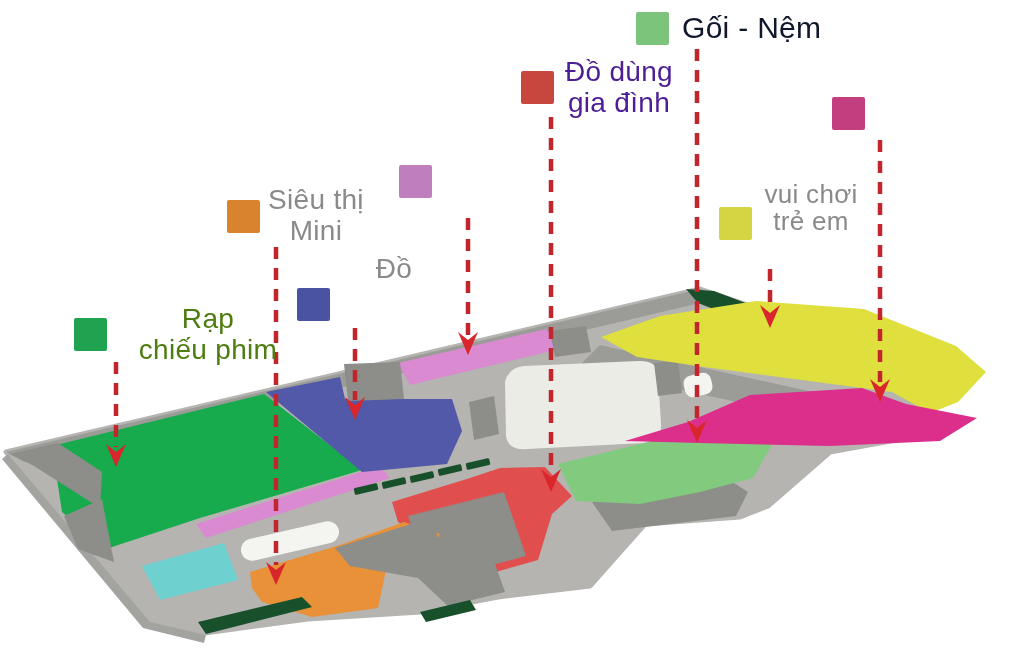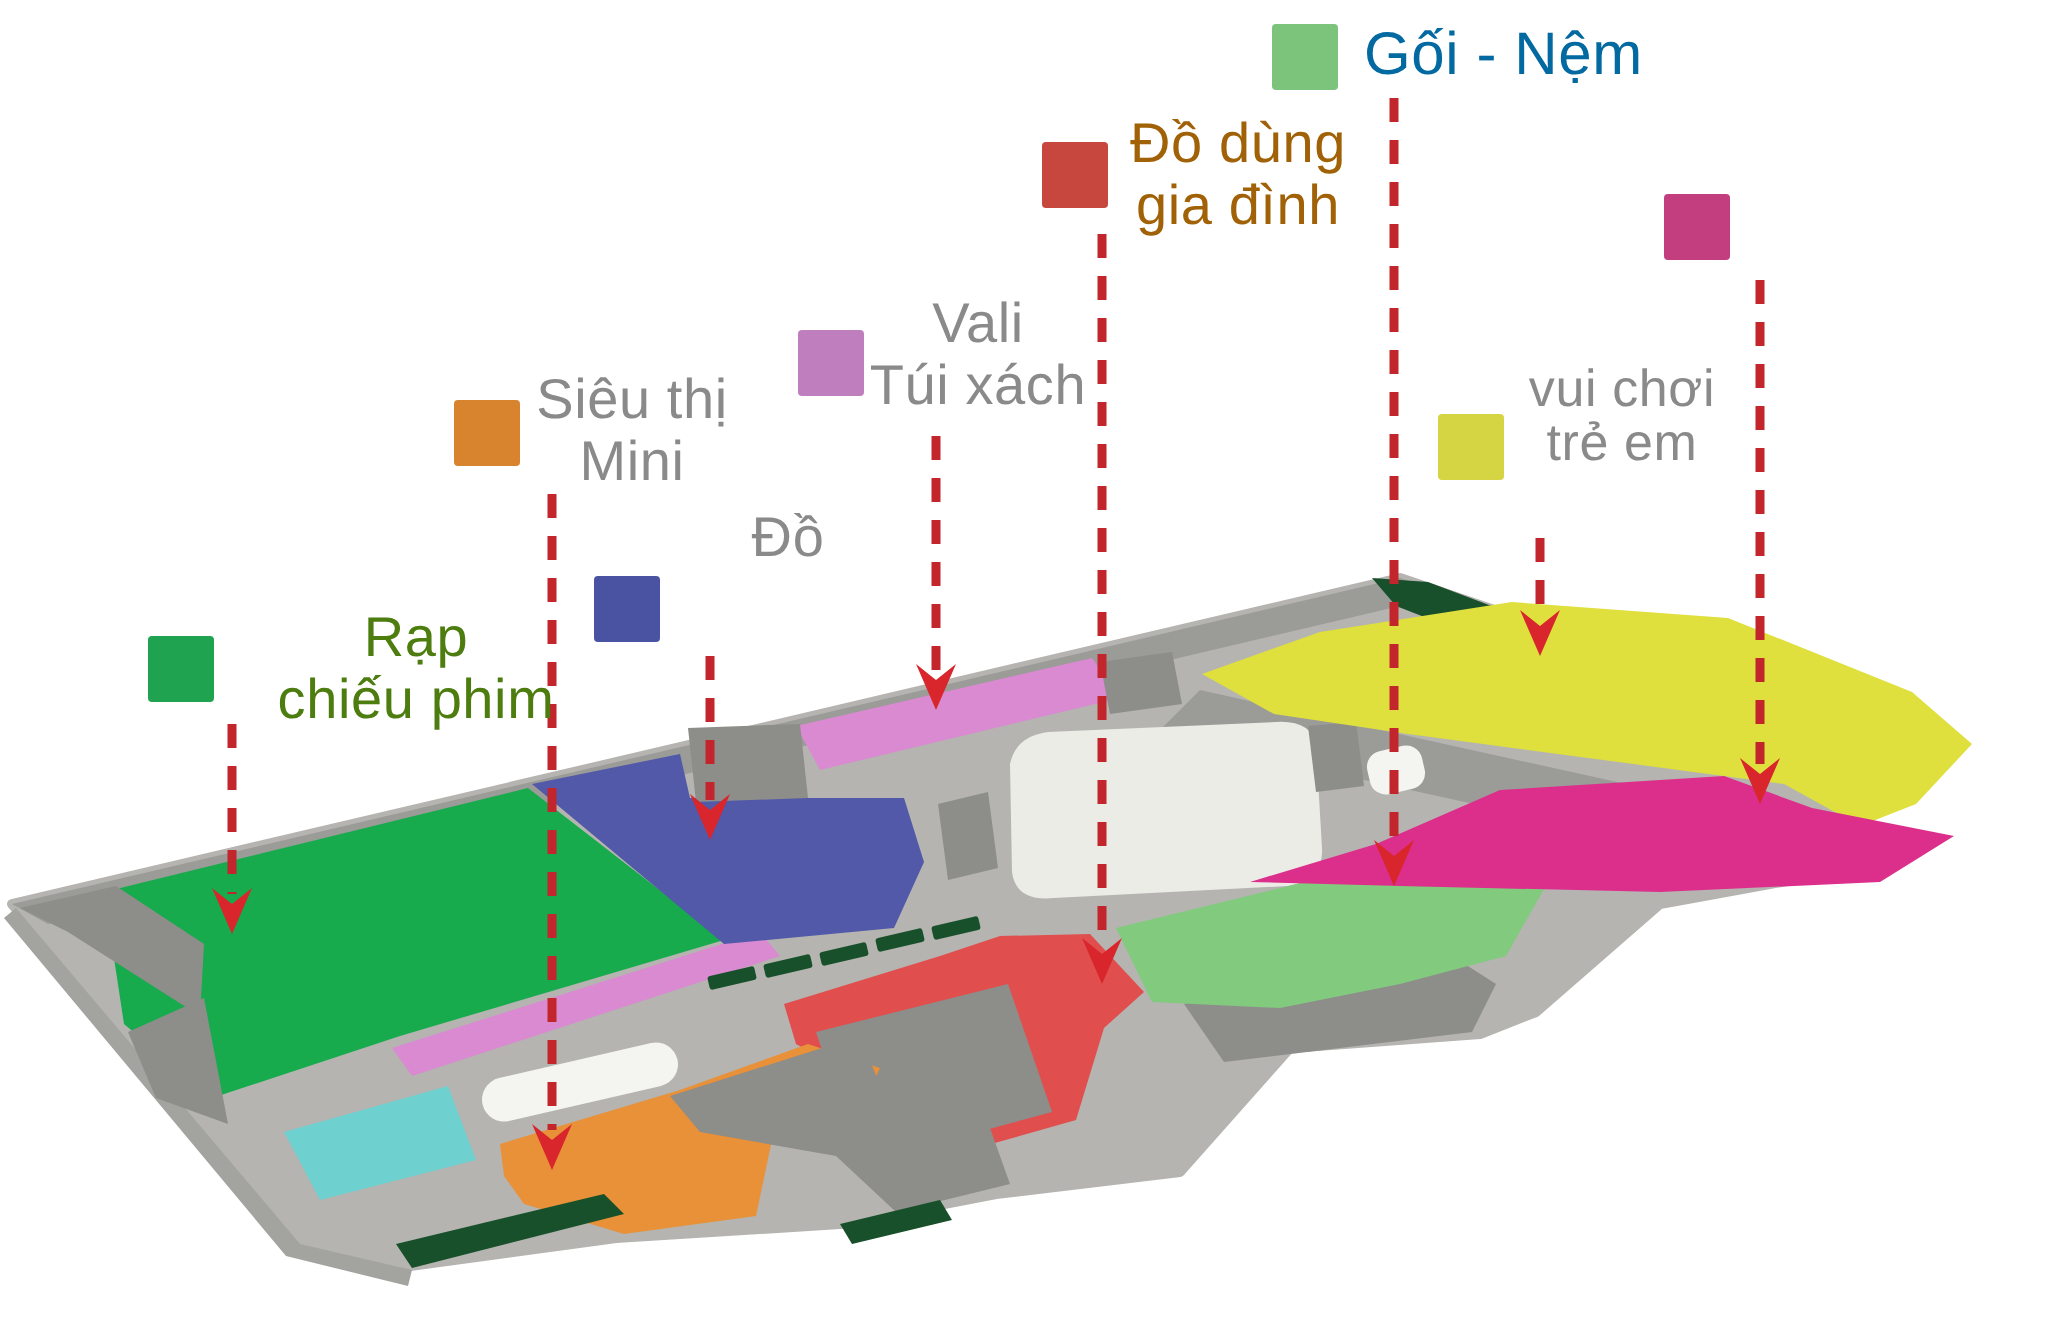"Gối - Nệm" div.li { color: #0369a1 -> #0f172a }
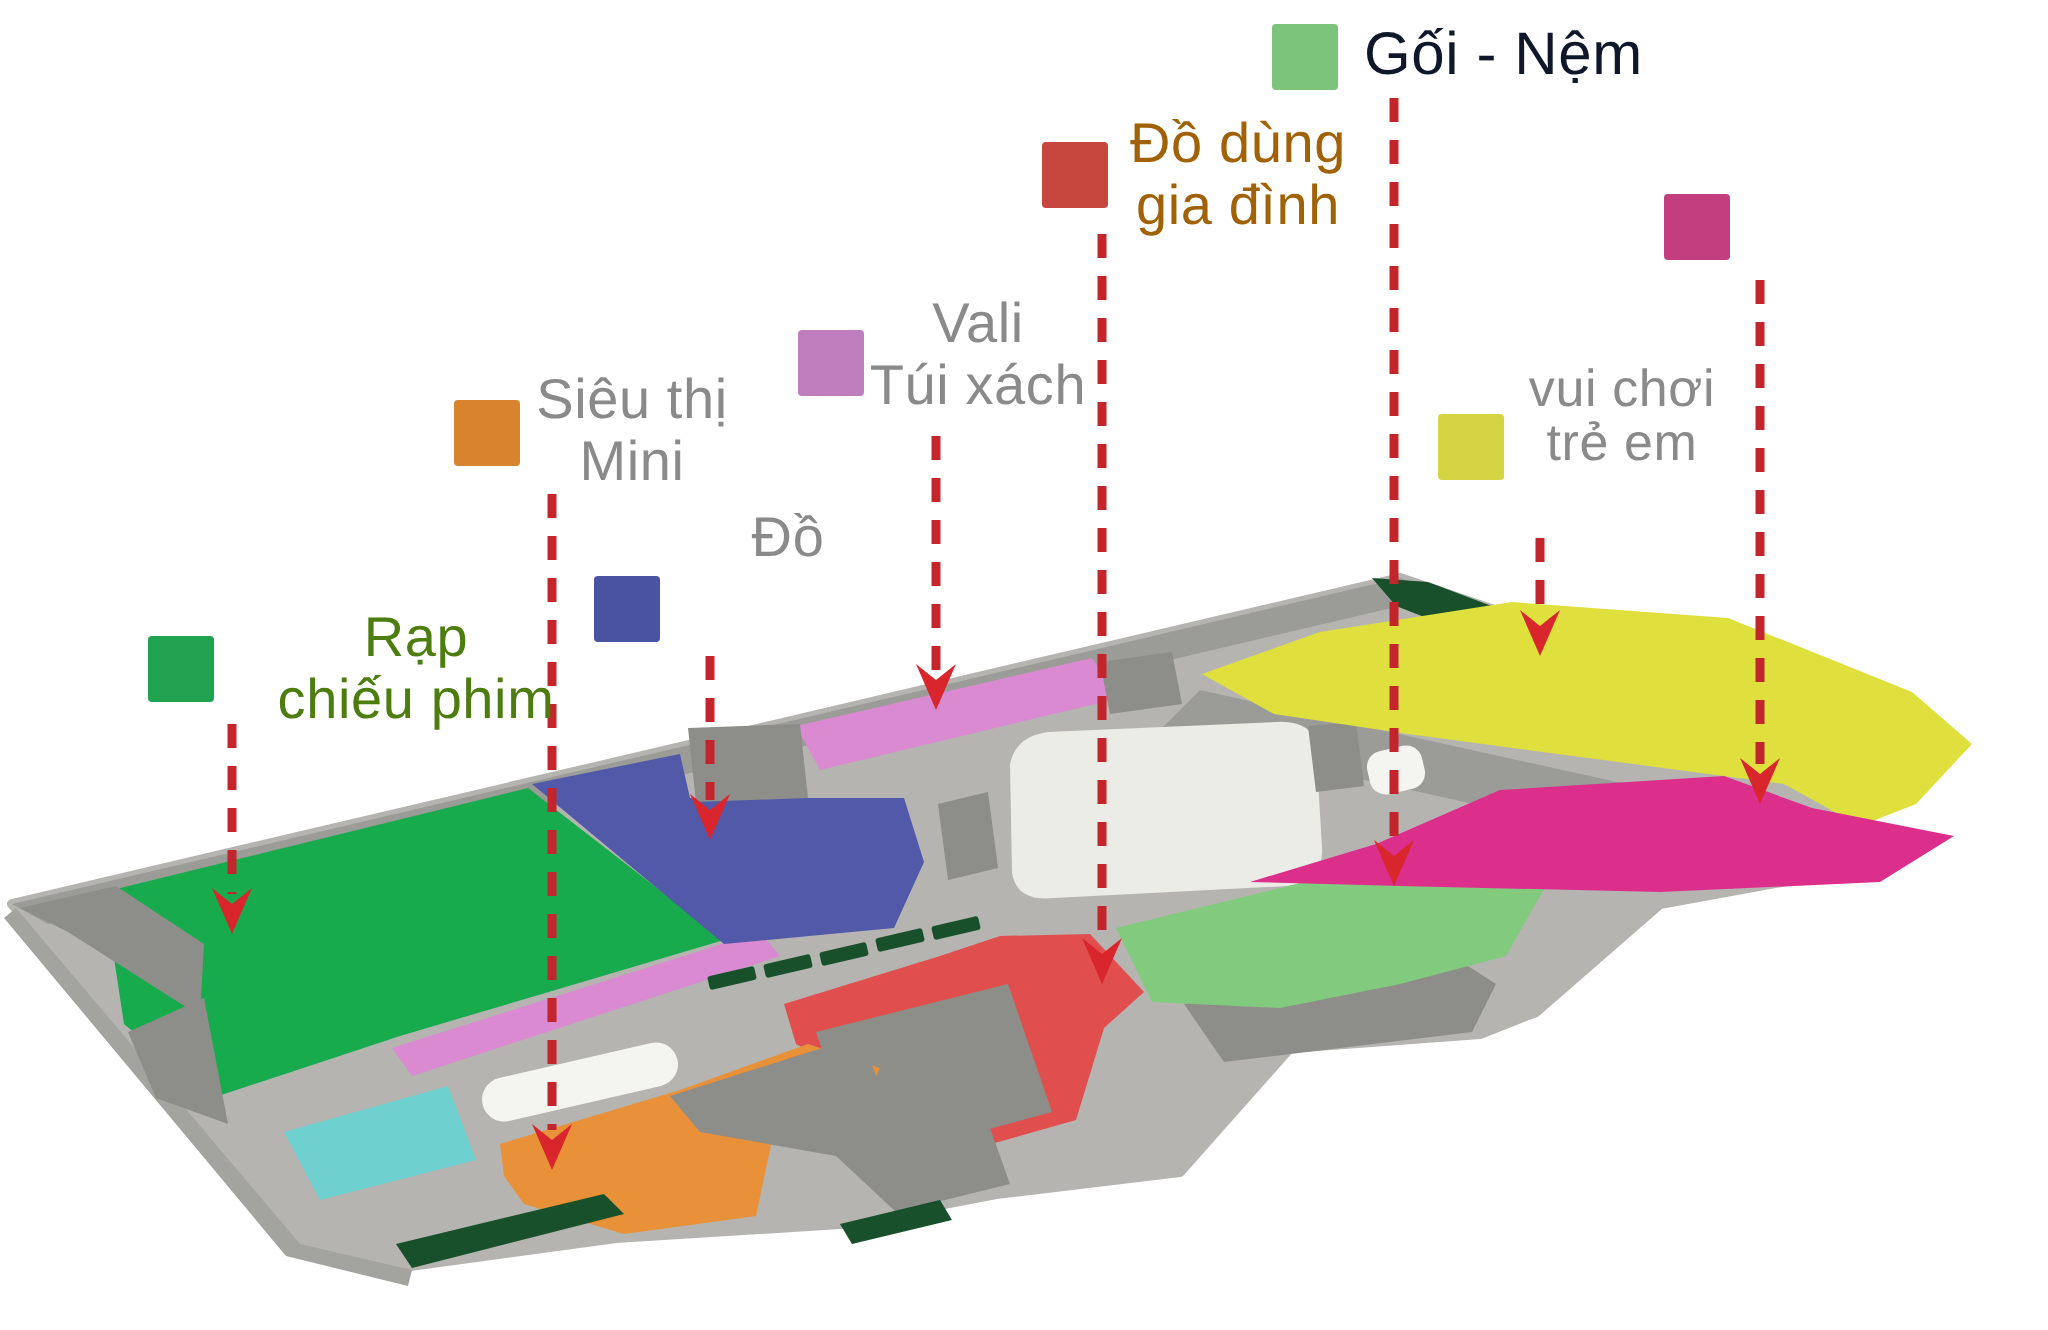"Đồ dùng" div.li { color: #a16207 -> #4c1d95 }
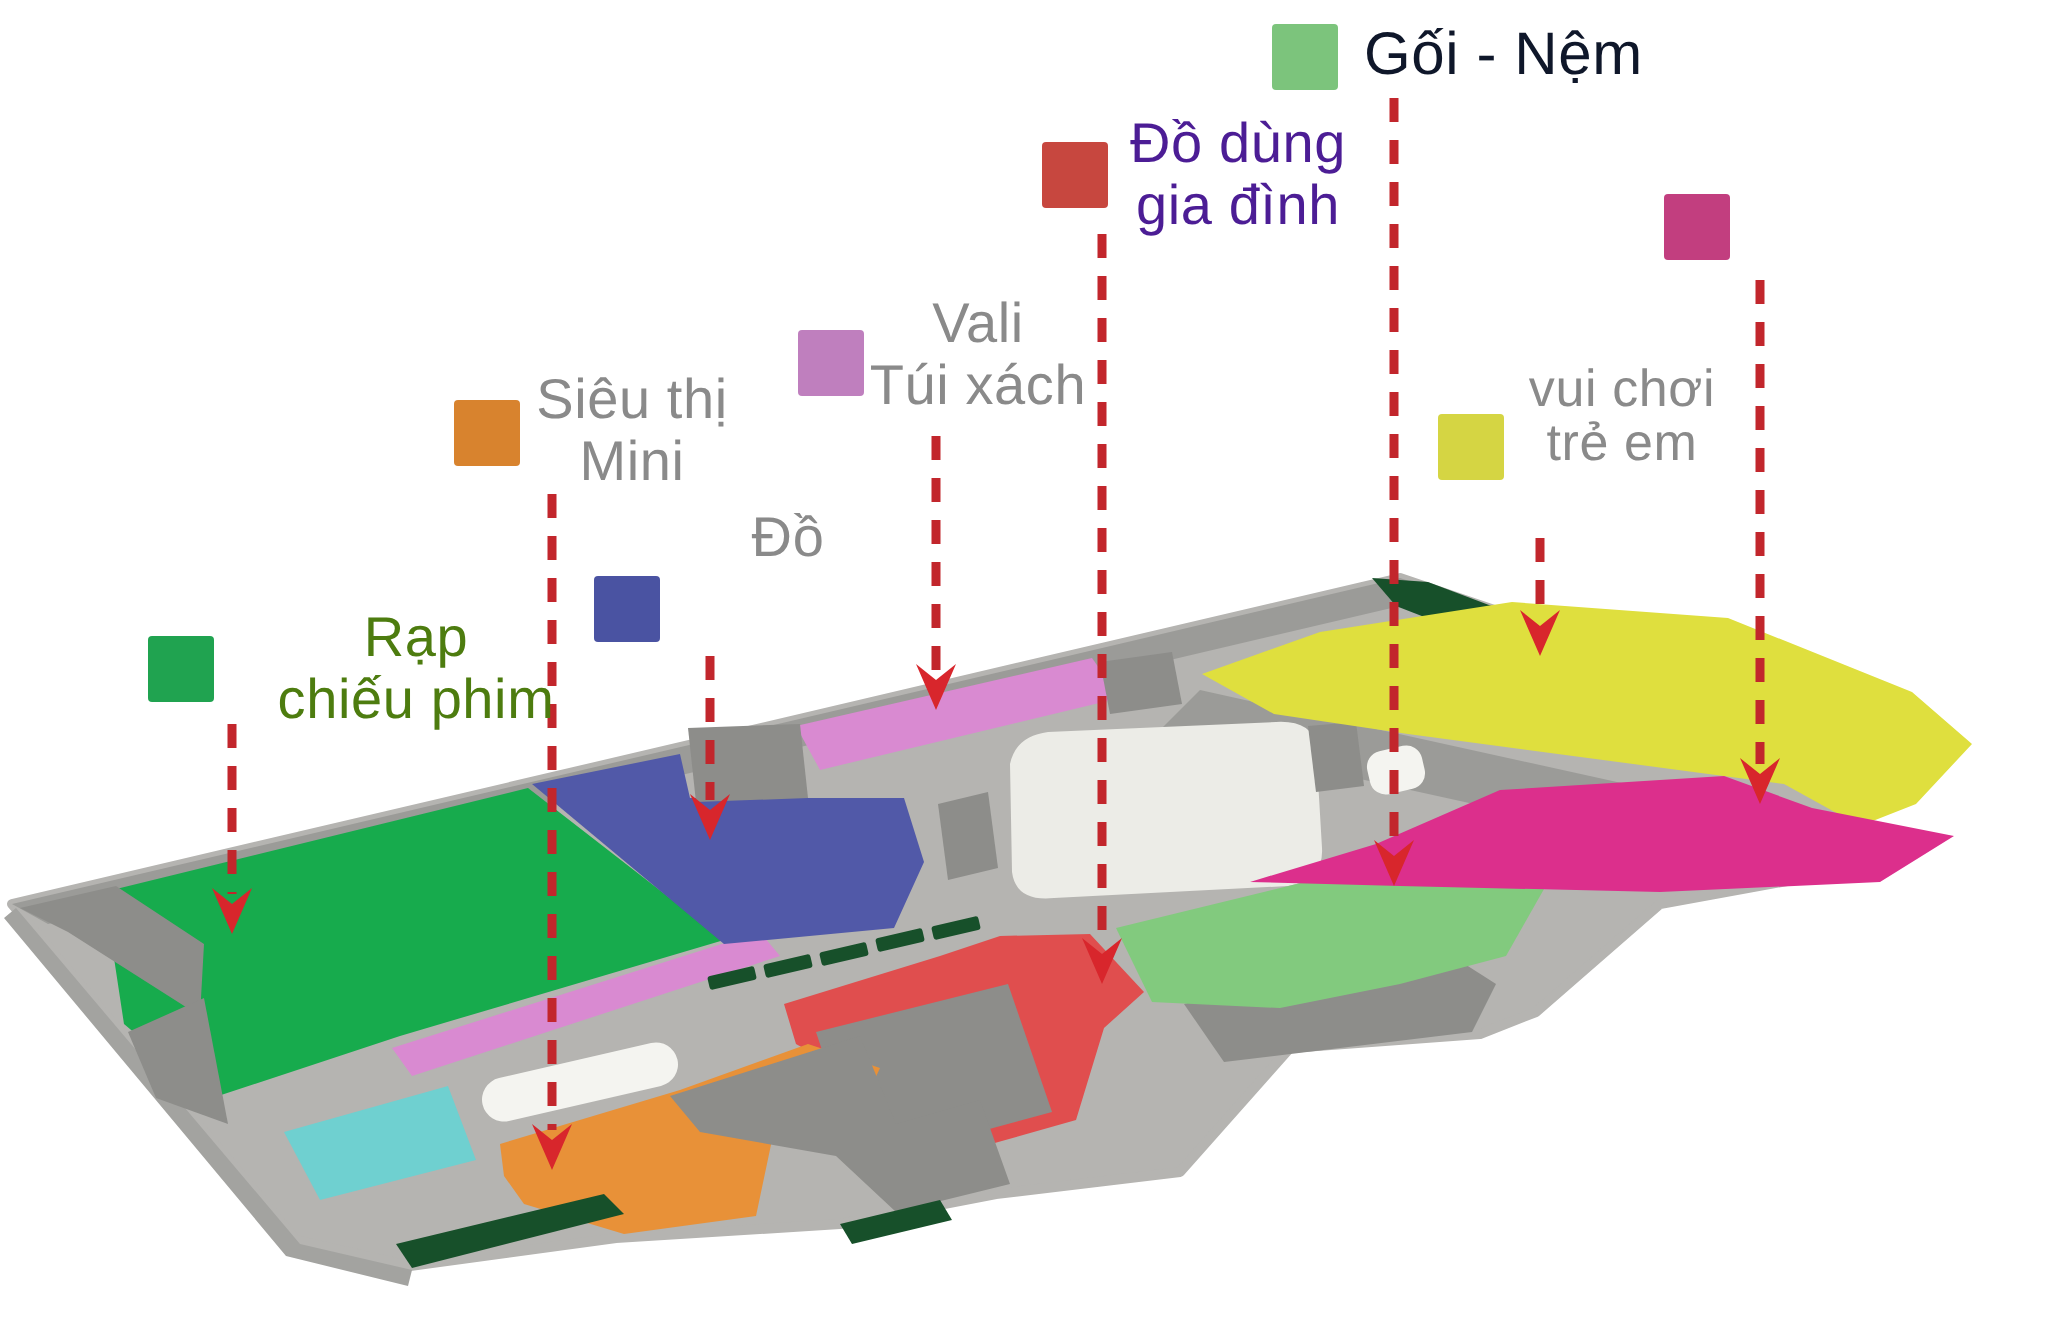"Vali" div.li { html: <div> <span>Vali</span> <span>Túi xách</span> </div> -> none }
